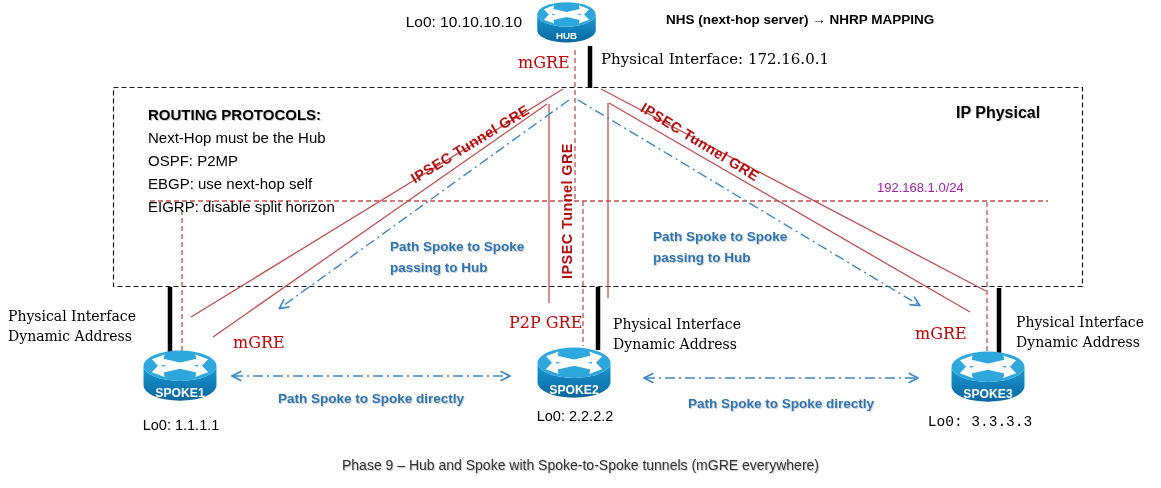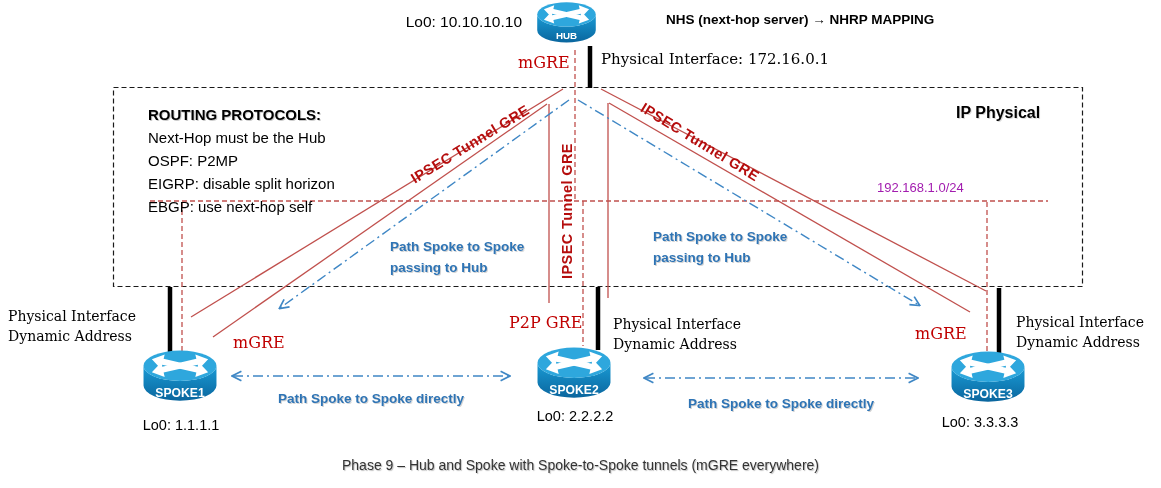"EIGRP: disable split horizon" div { order: before "EBGP: use next-hop self" -> after "EBGP: use next-hop self" }
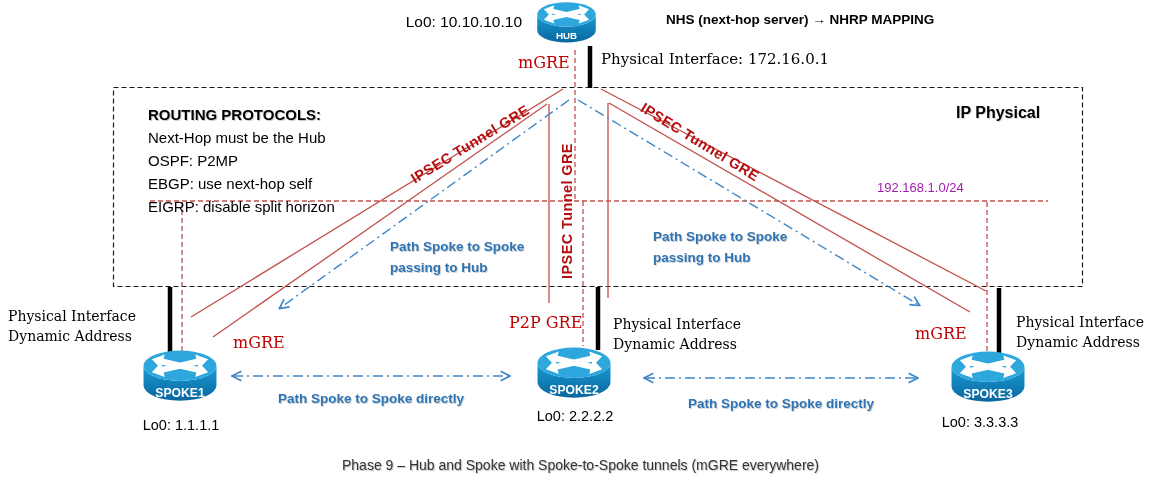"Lo0: 3.3.3.3" div.lbl { font-family: none -> Liberation Mono, monospace }
